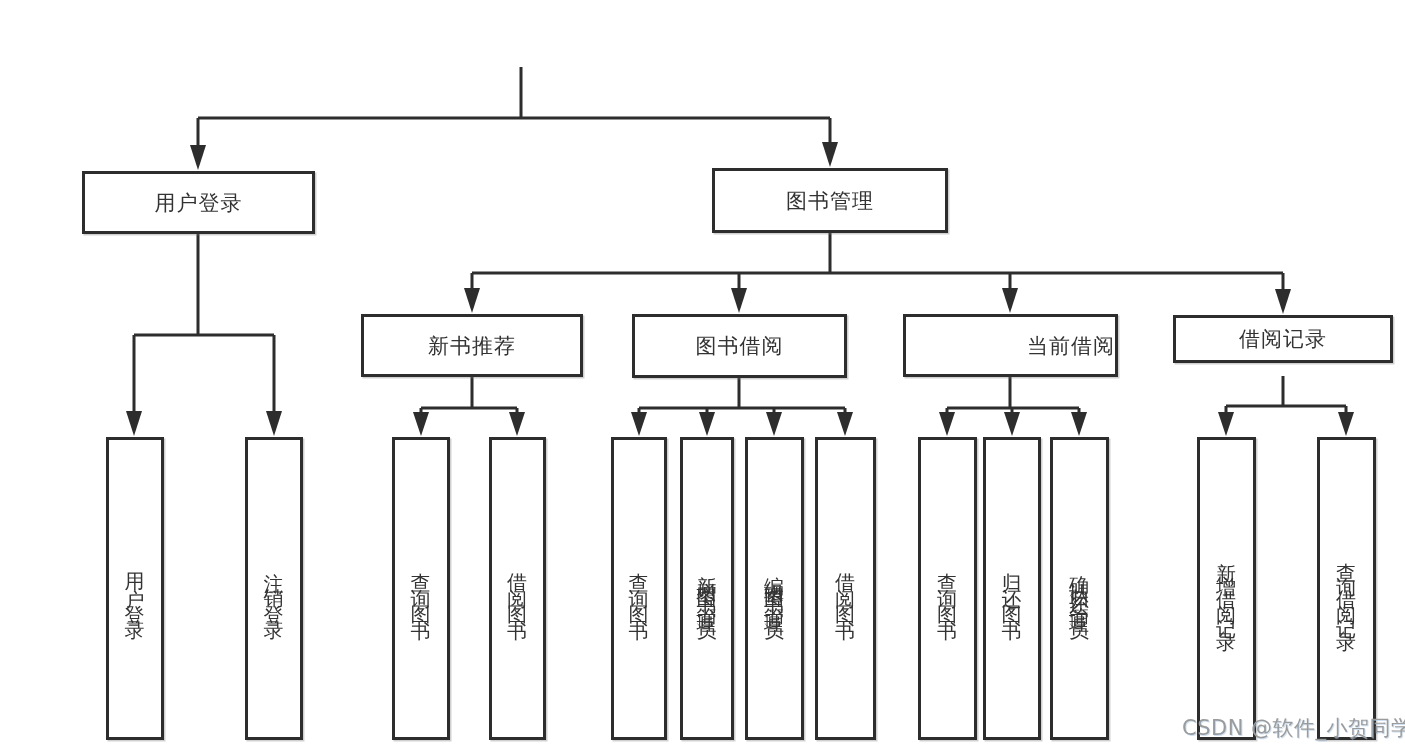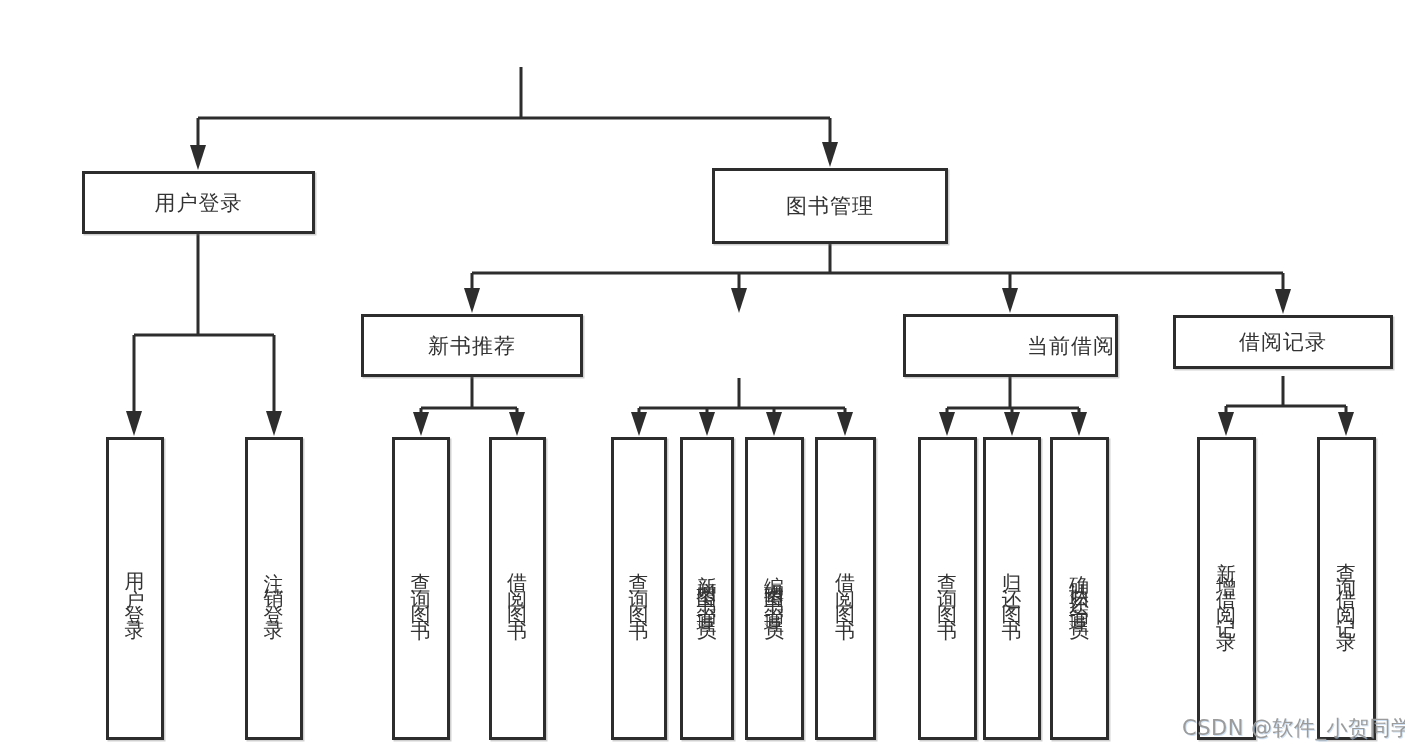"图书管理" div.node { height: 76px -> 65px }
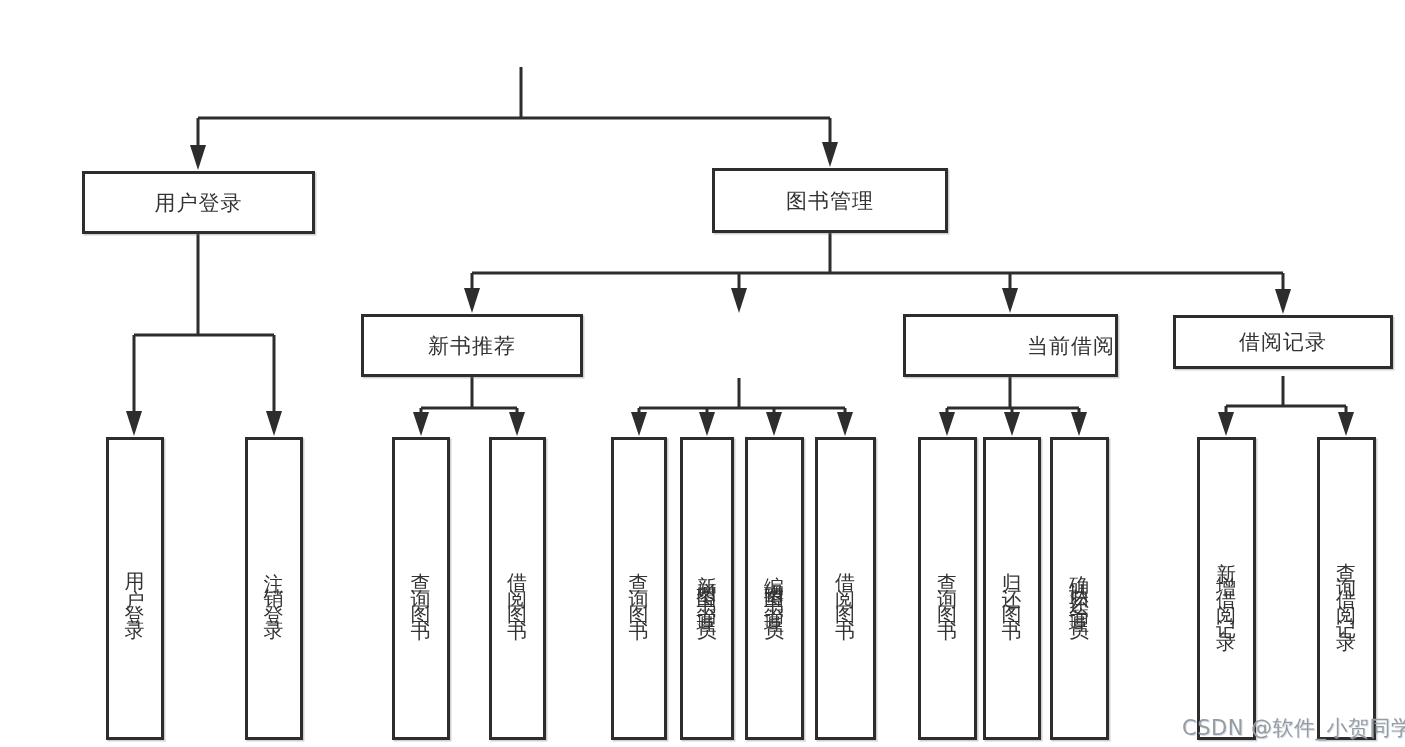"图书借阅" div.node { html: none -> <div> <span>图书借阅</span> </div> }
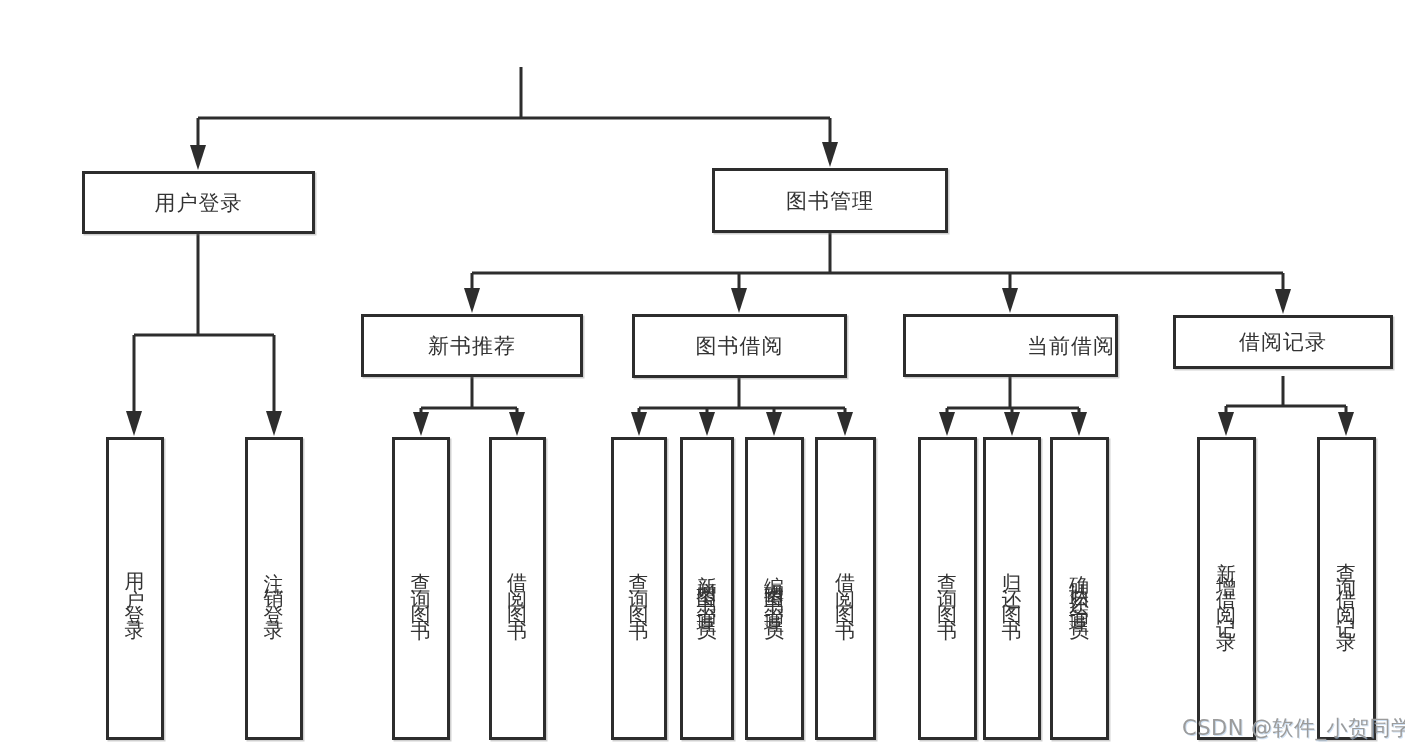"借阅记录" div.node { height: 54px -> 48px }
